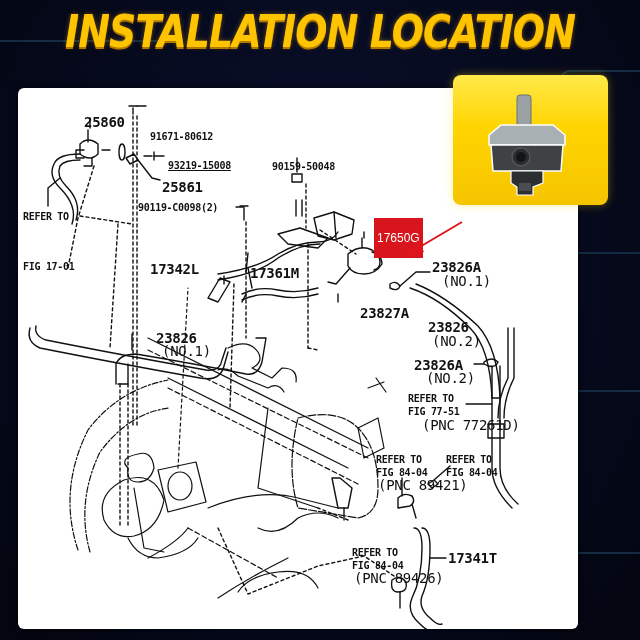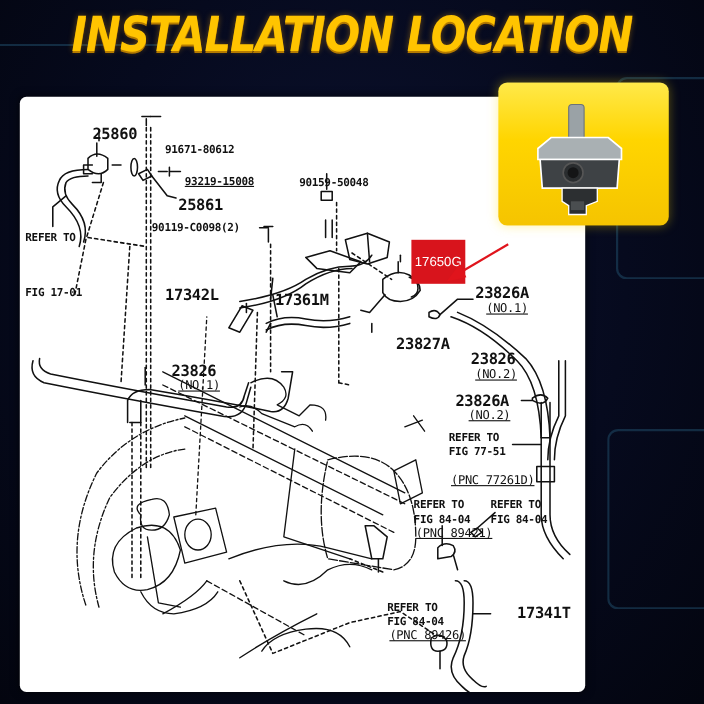"25860" .panel { width: 514px -> 560px }
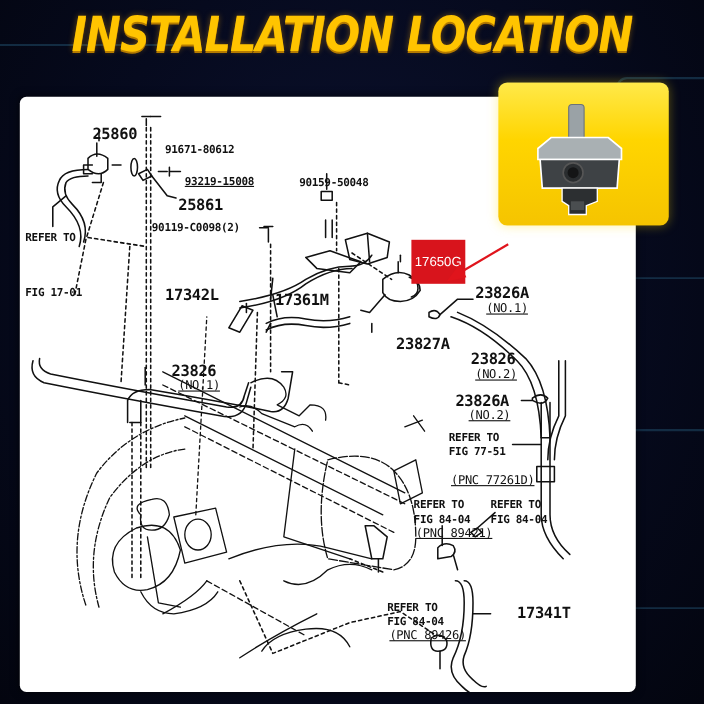"(NO.1)" .lbl.small { font-size: 11px -> 14px; text-decoration: underline -> none }
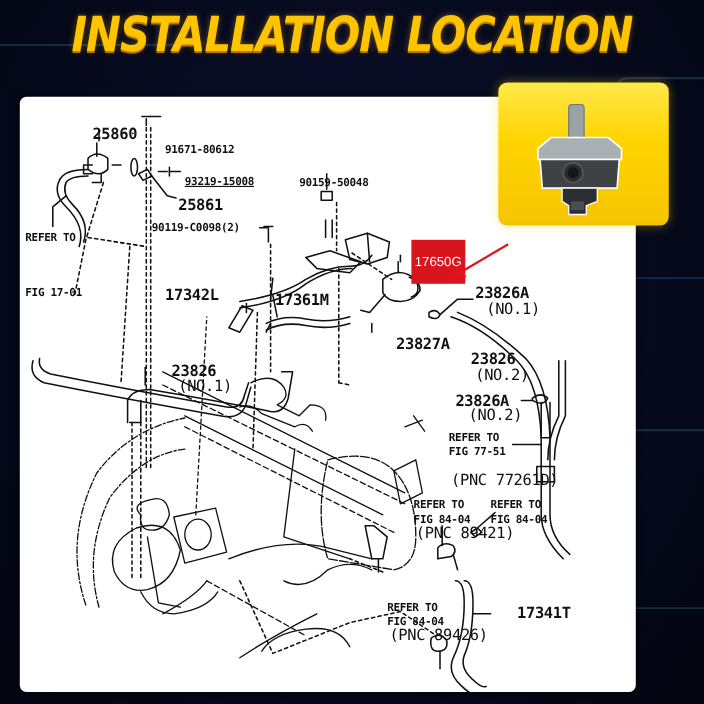"(PNC 77261D)" div.lbl { left: 392px -> 404px; margin-top: 12px -> none }
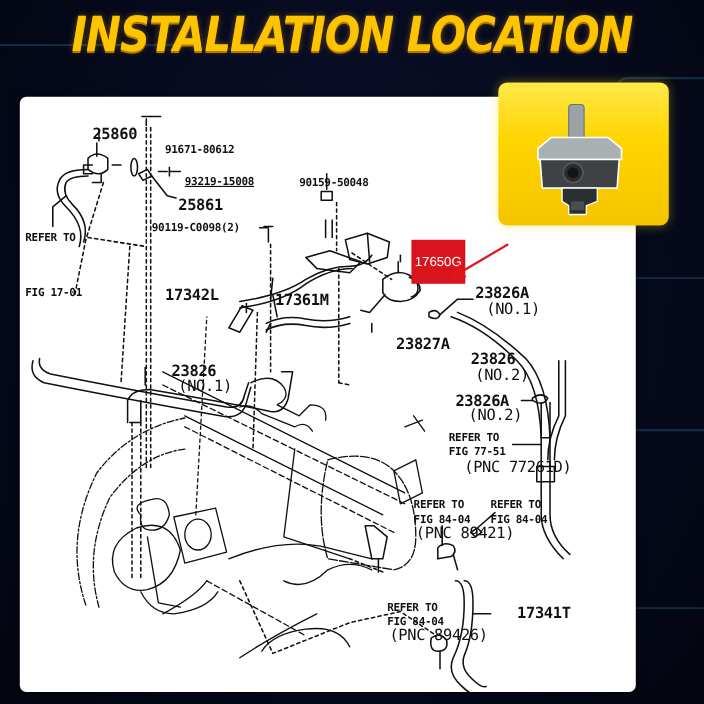"17341T" div.lbl { margin-left: 22px -> none }
